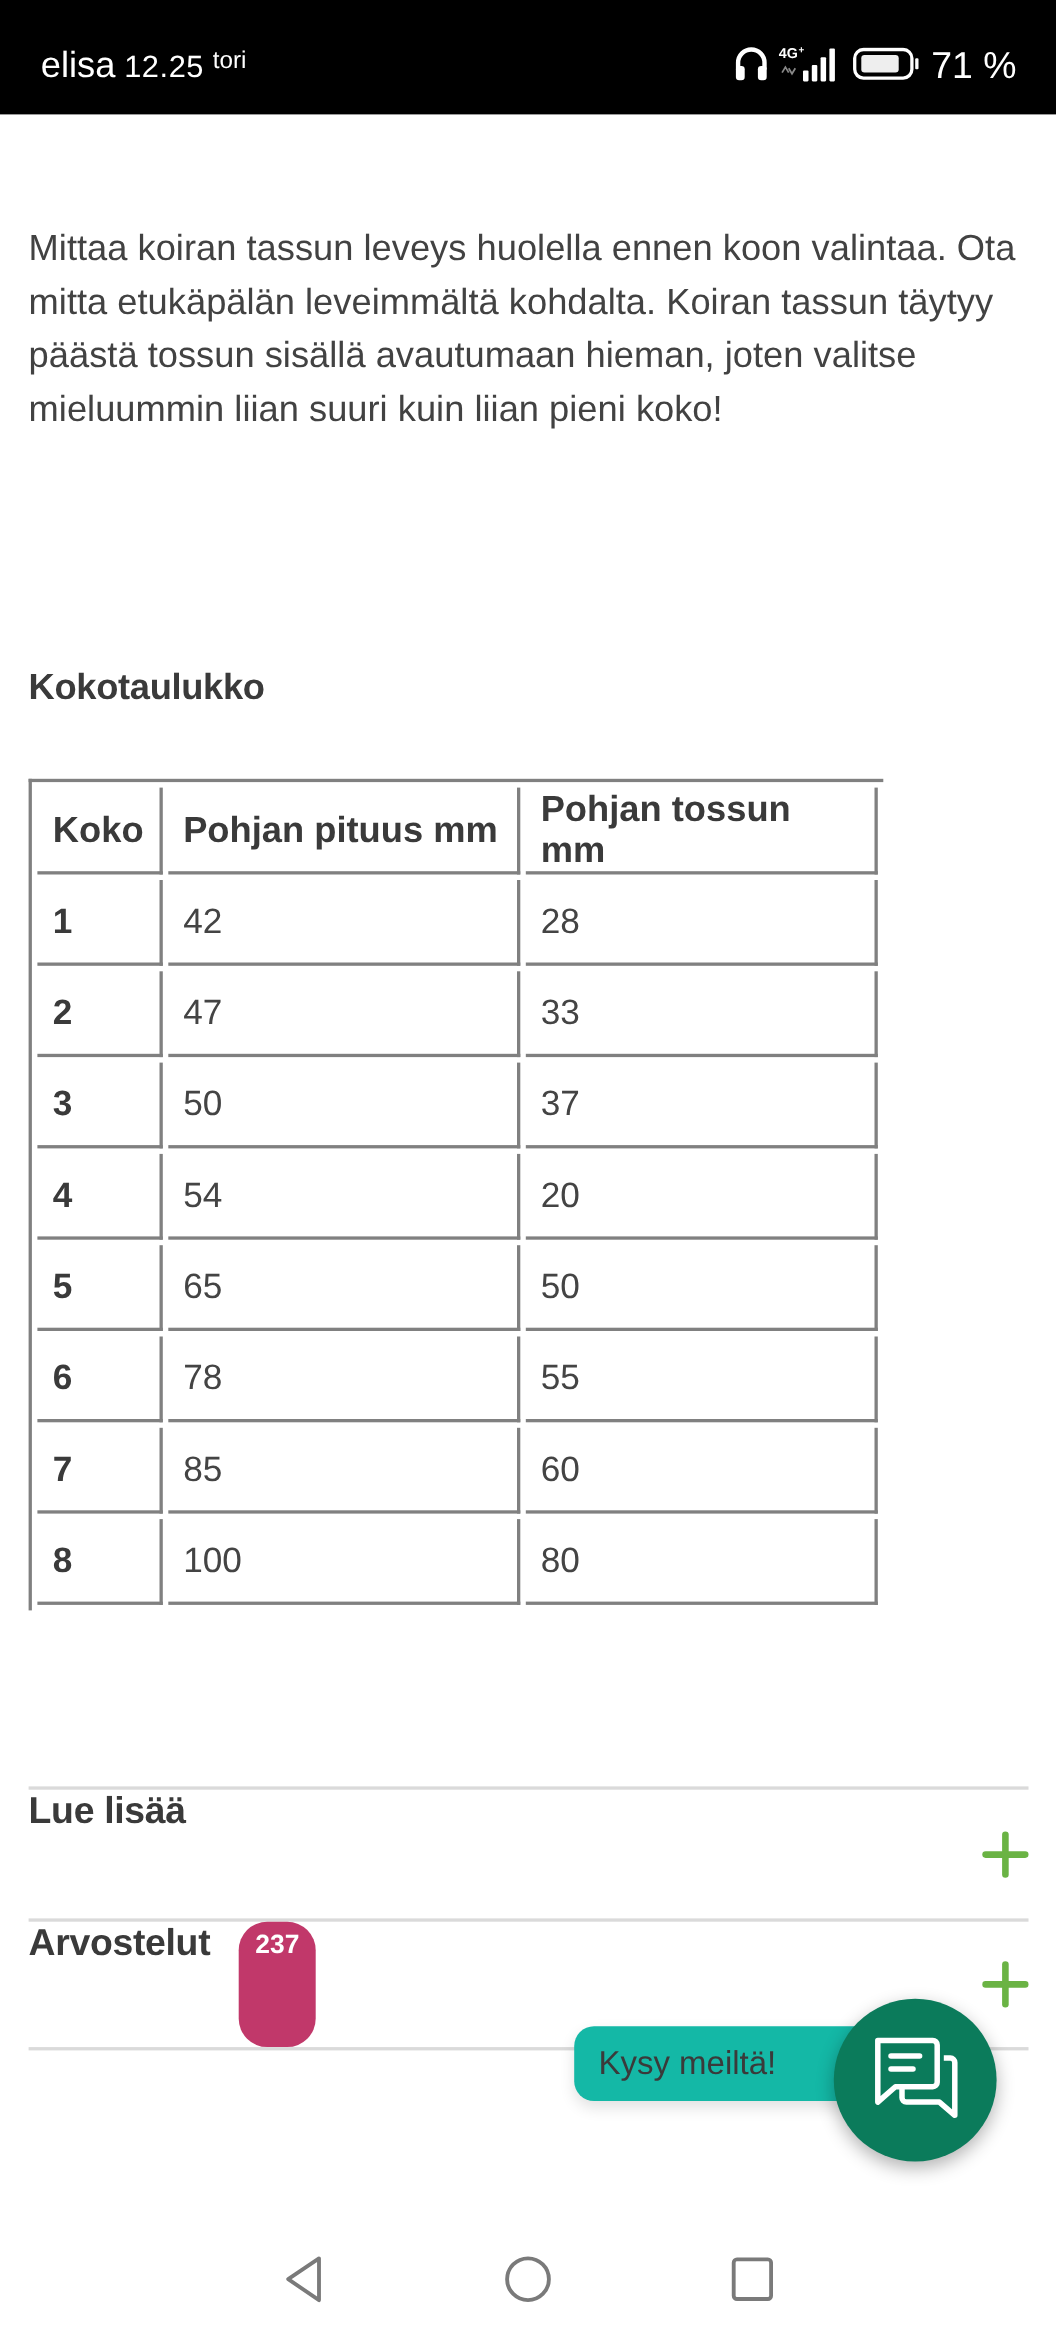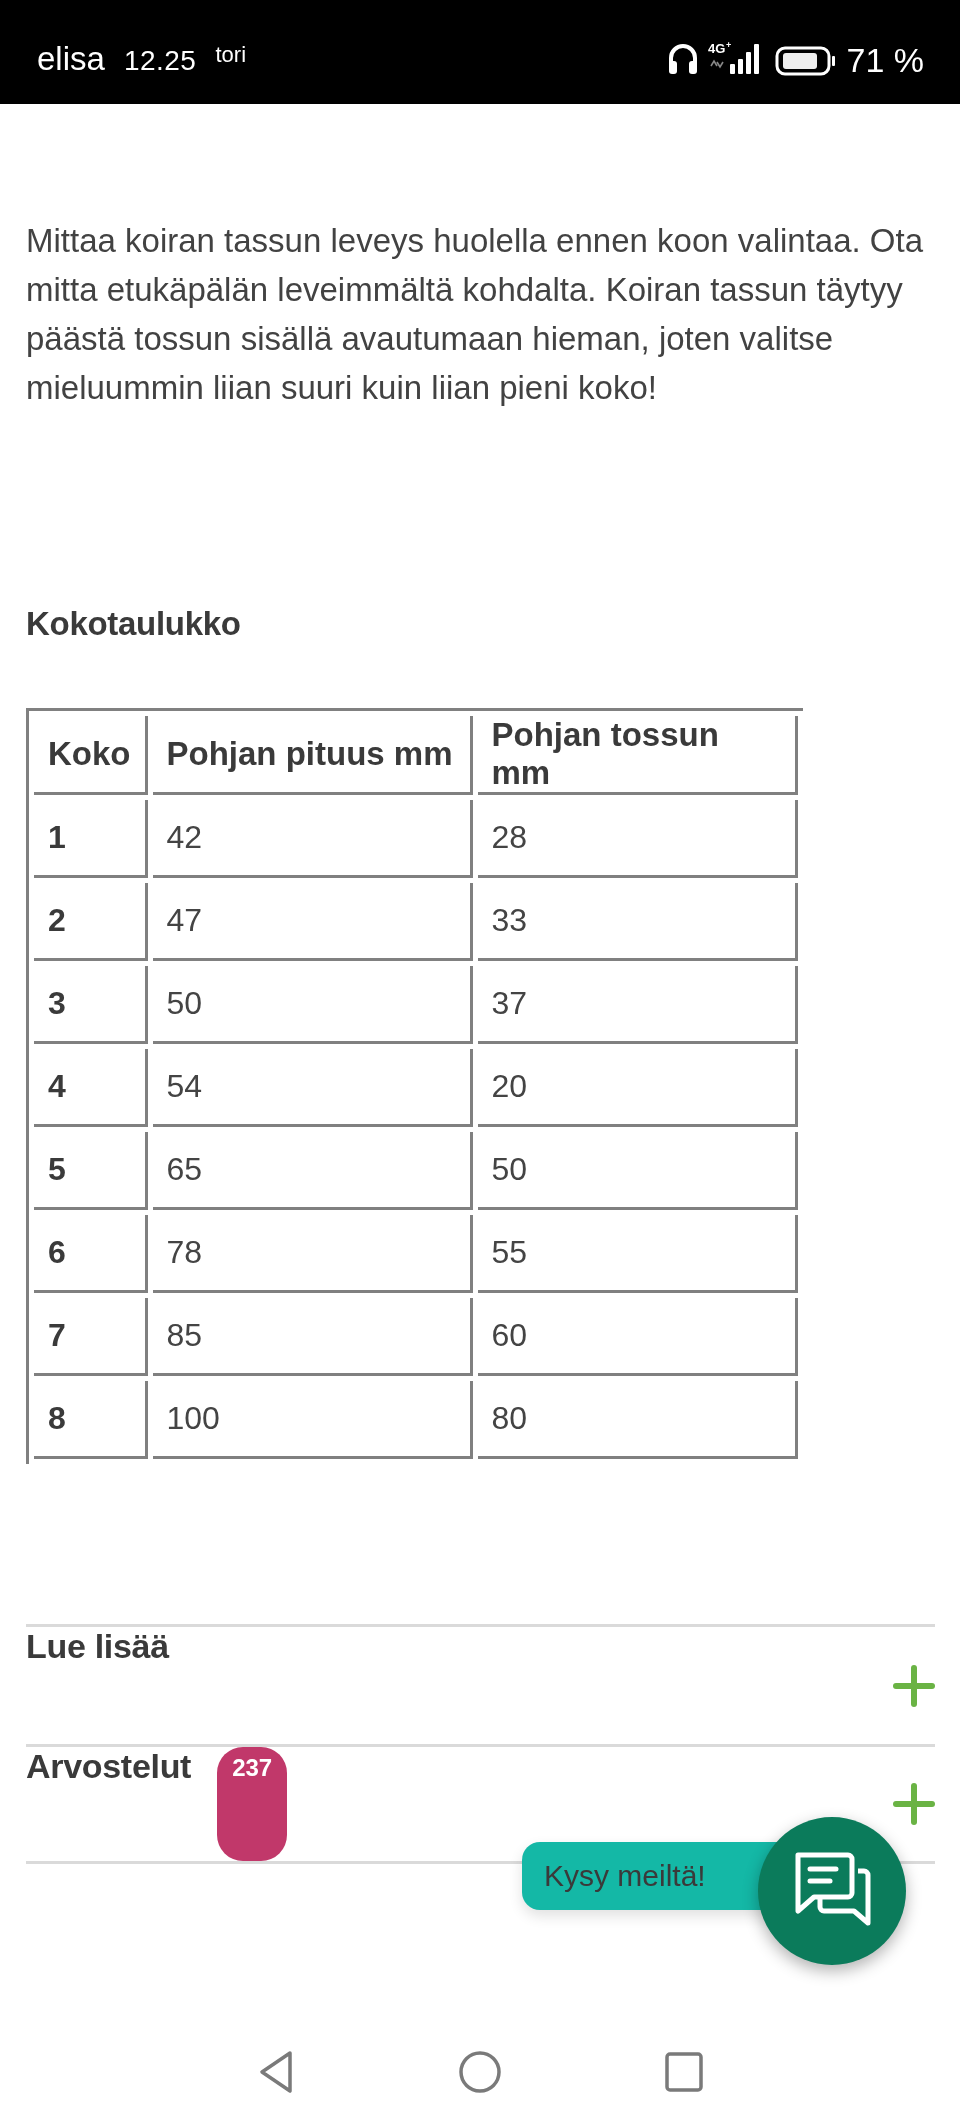"elisa" .sb-left { gap: 19px -> 8px }
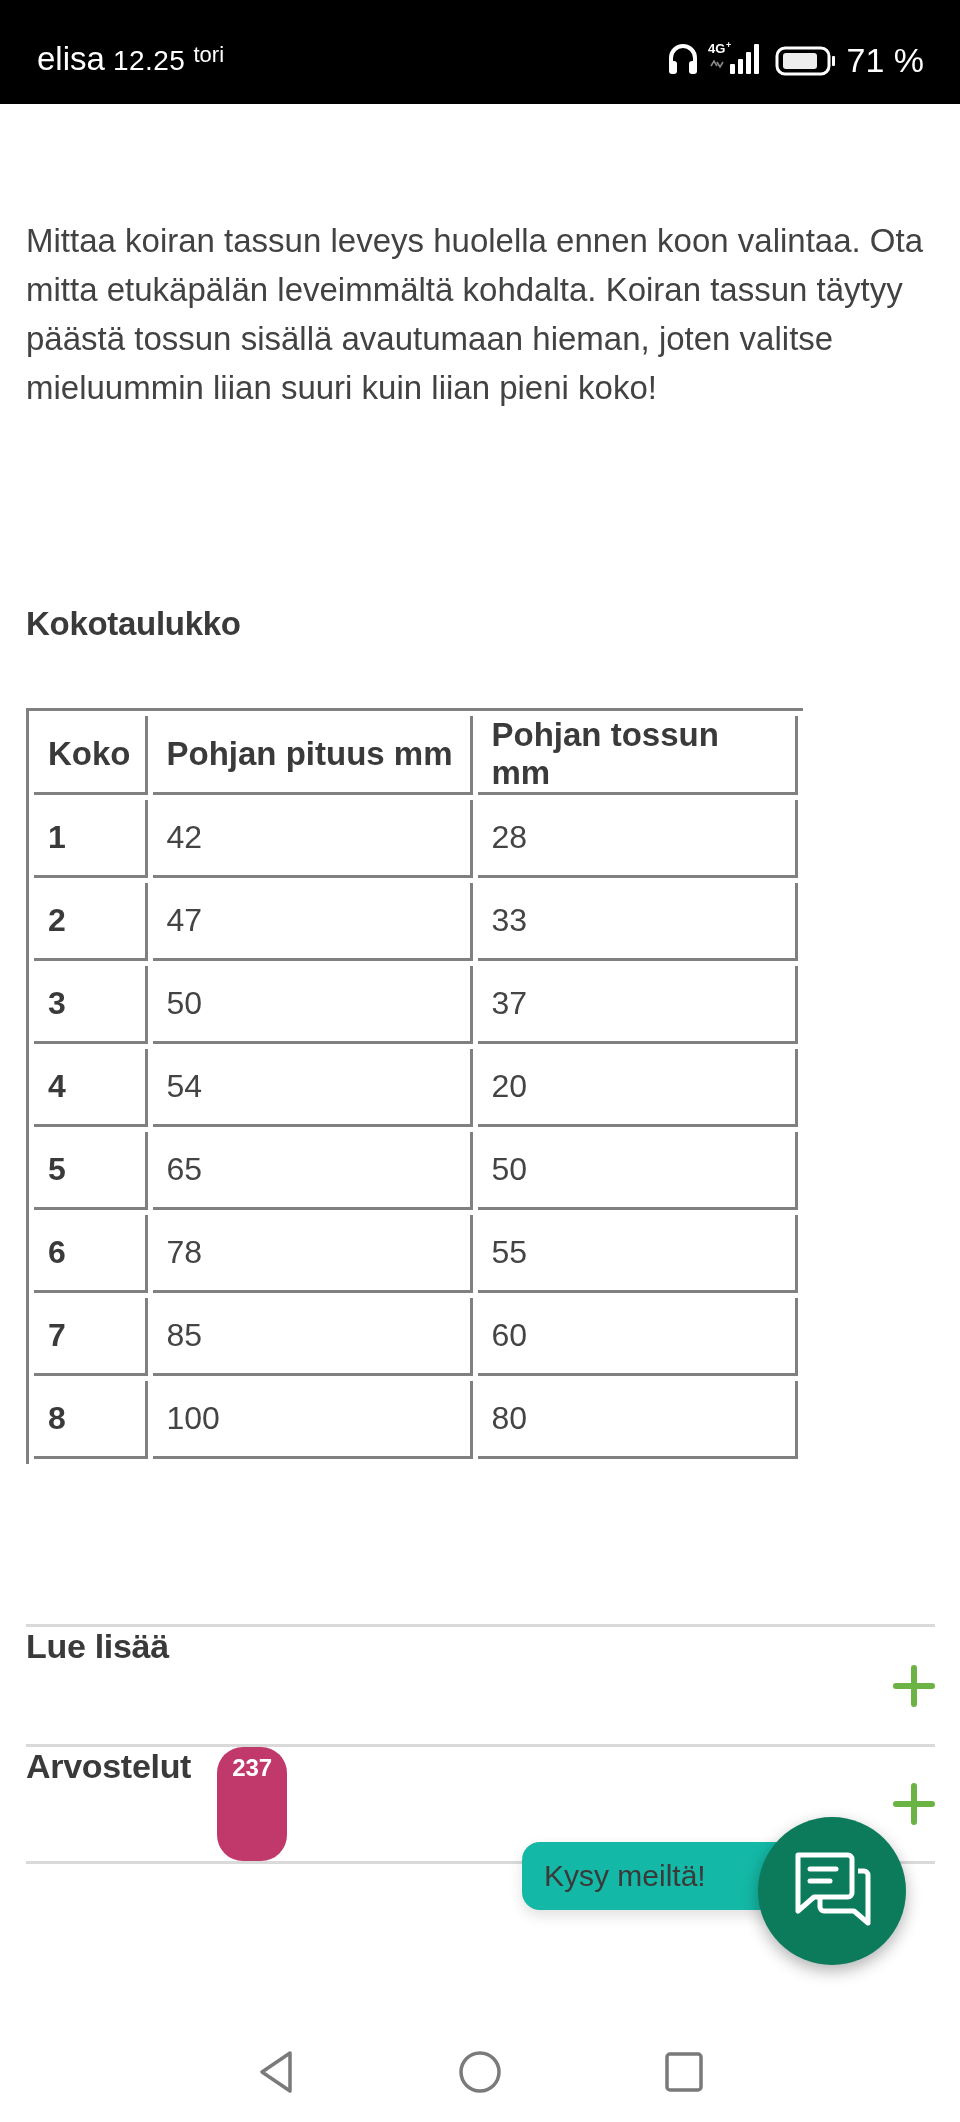"4G" .sb-right { align-items: flex-end -> center }
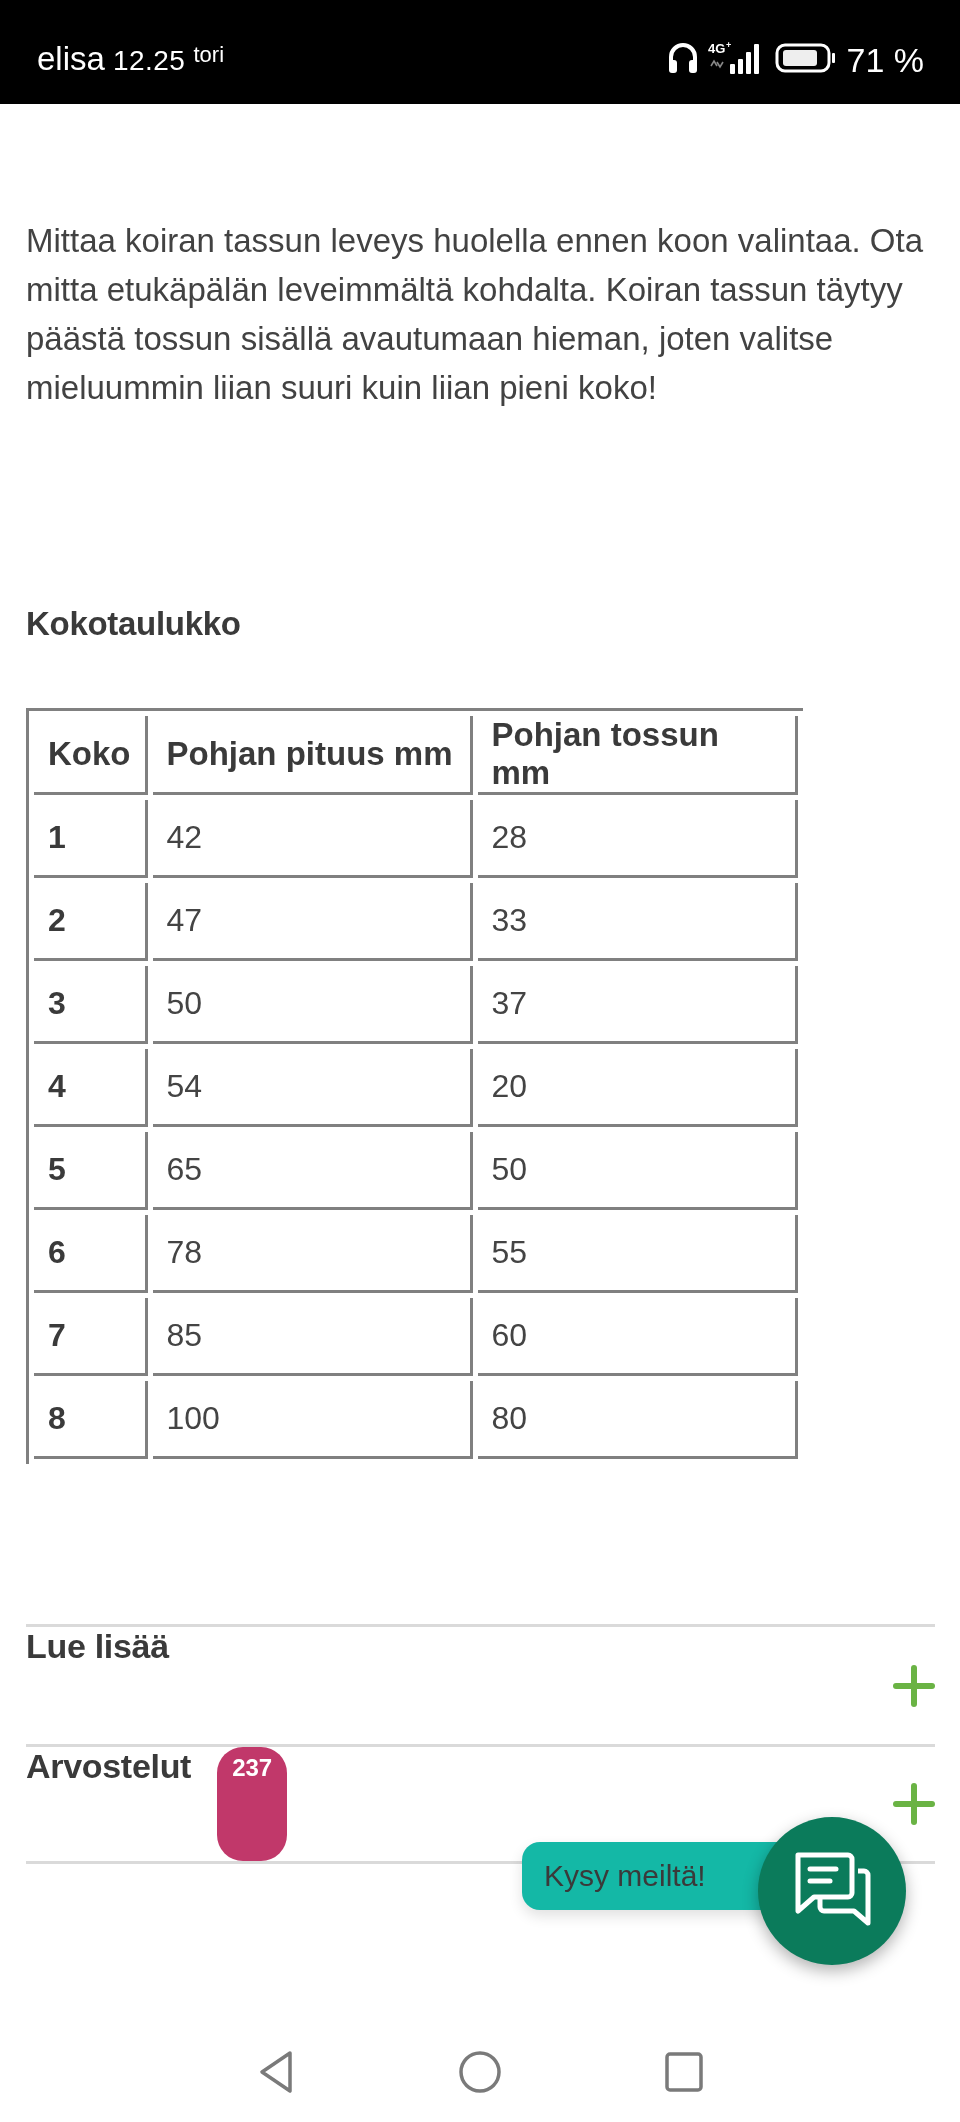"Mittaa koiran tassun leveys huolella" .intro { top: 216px -> 200px }
